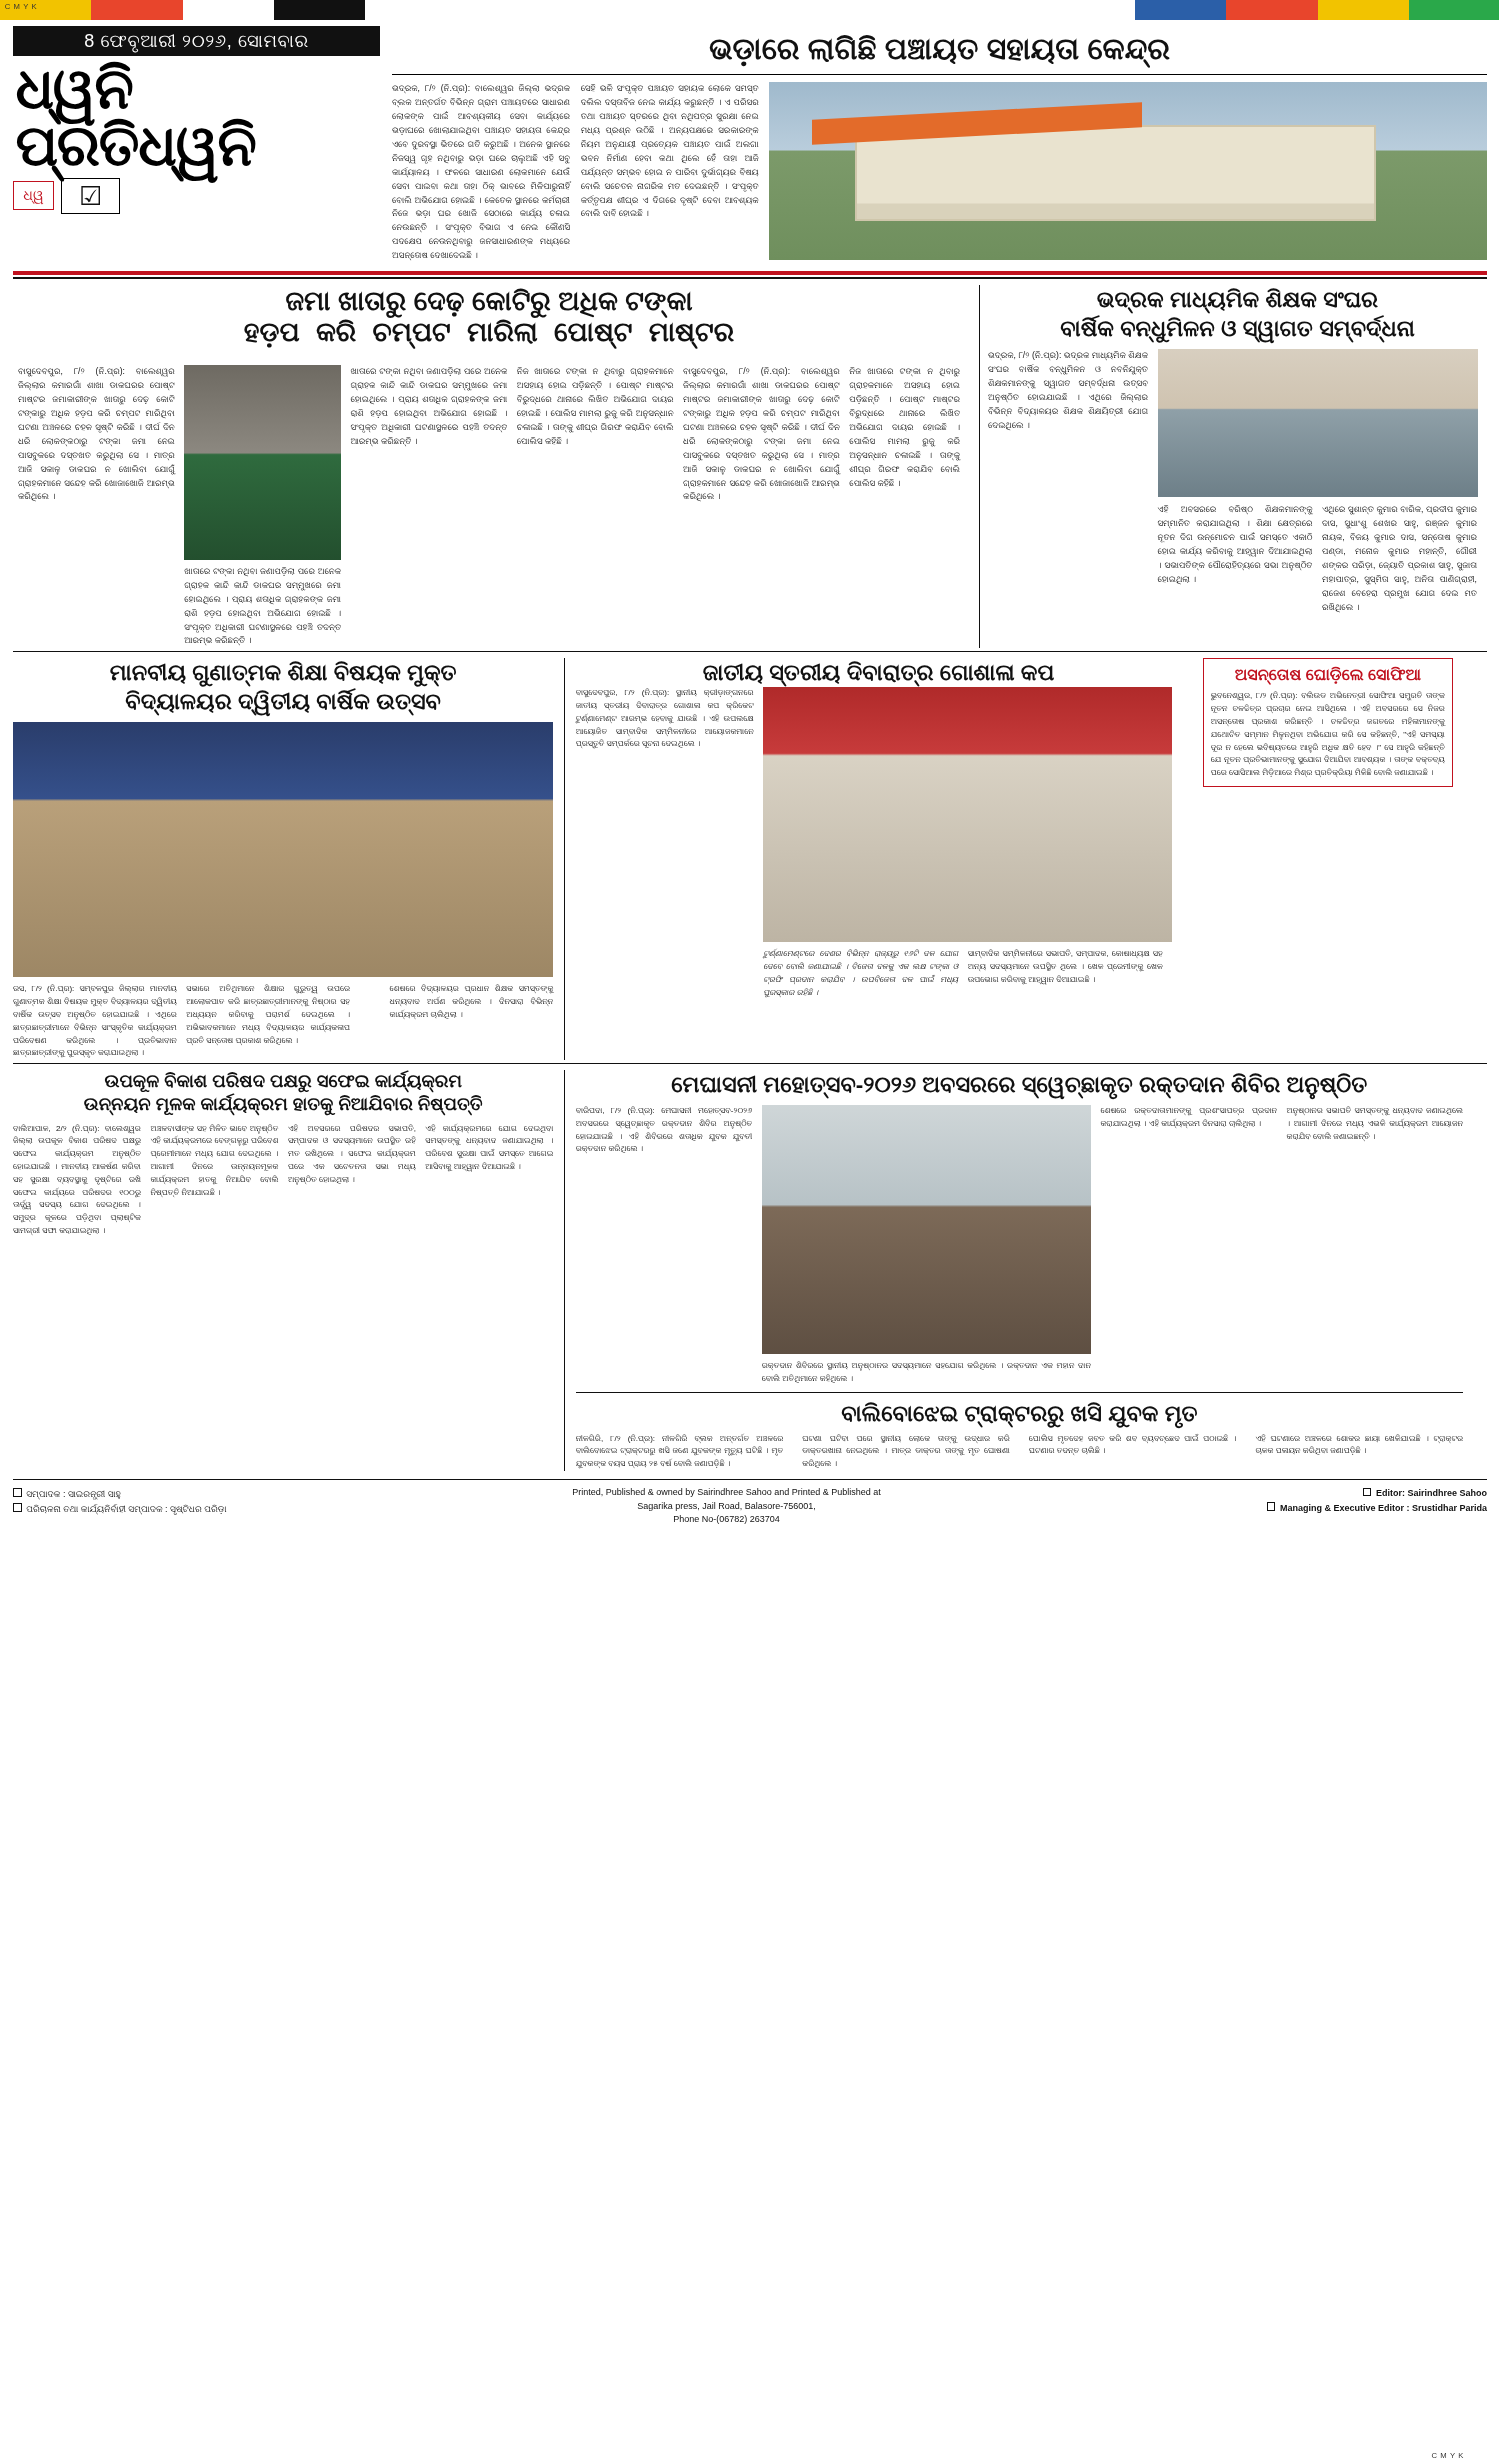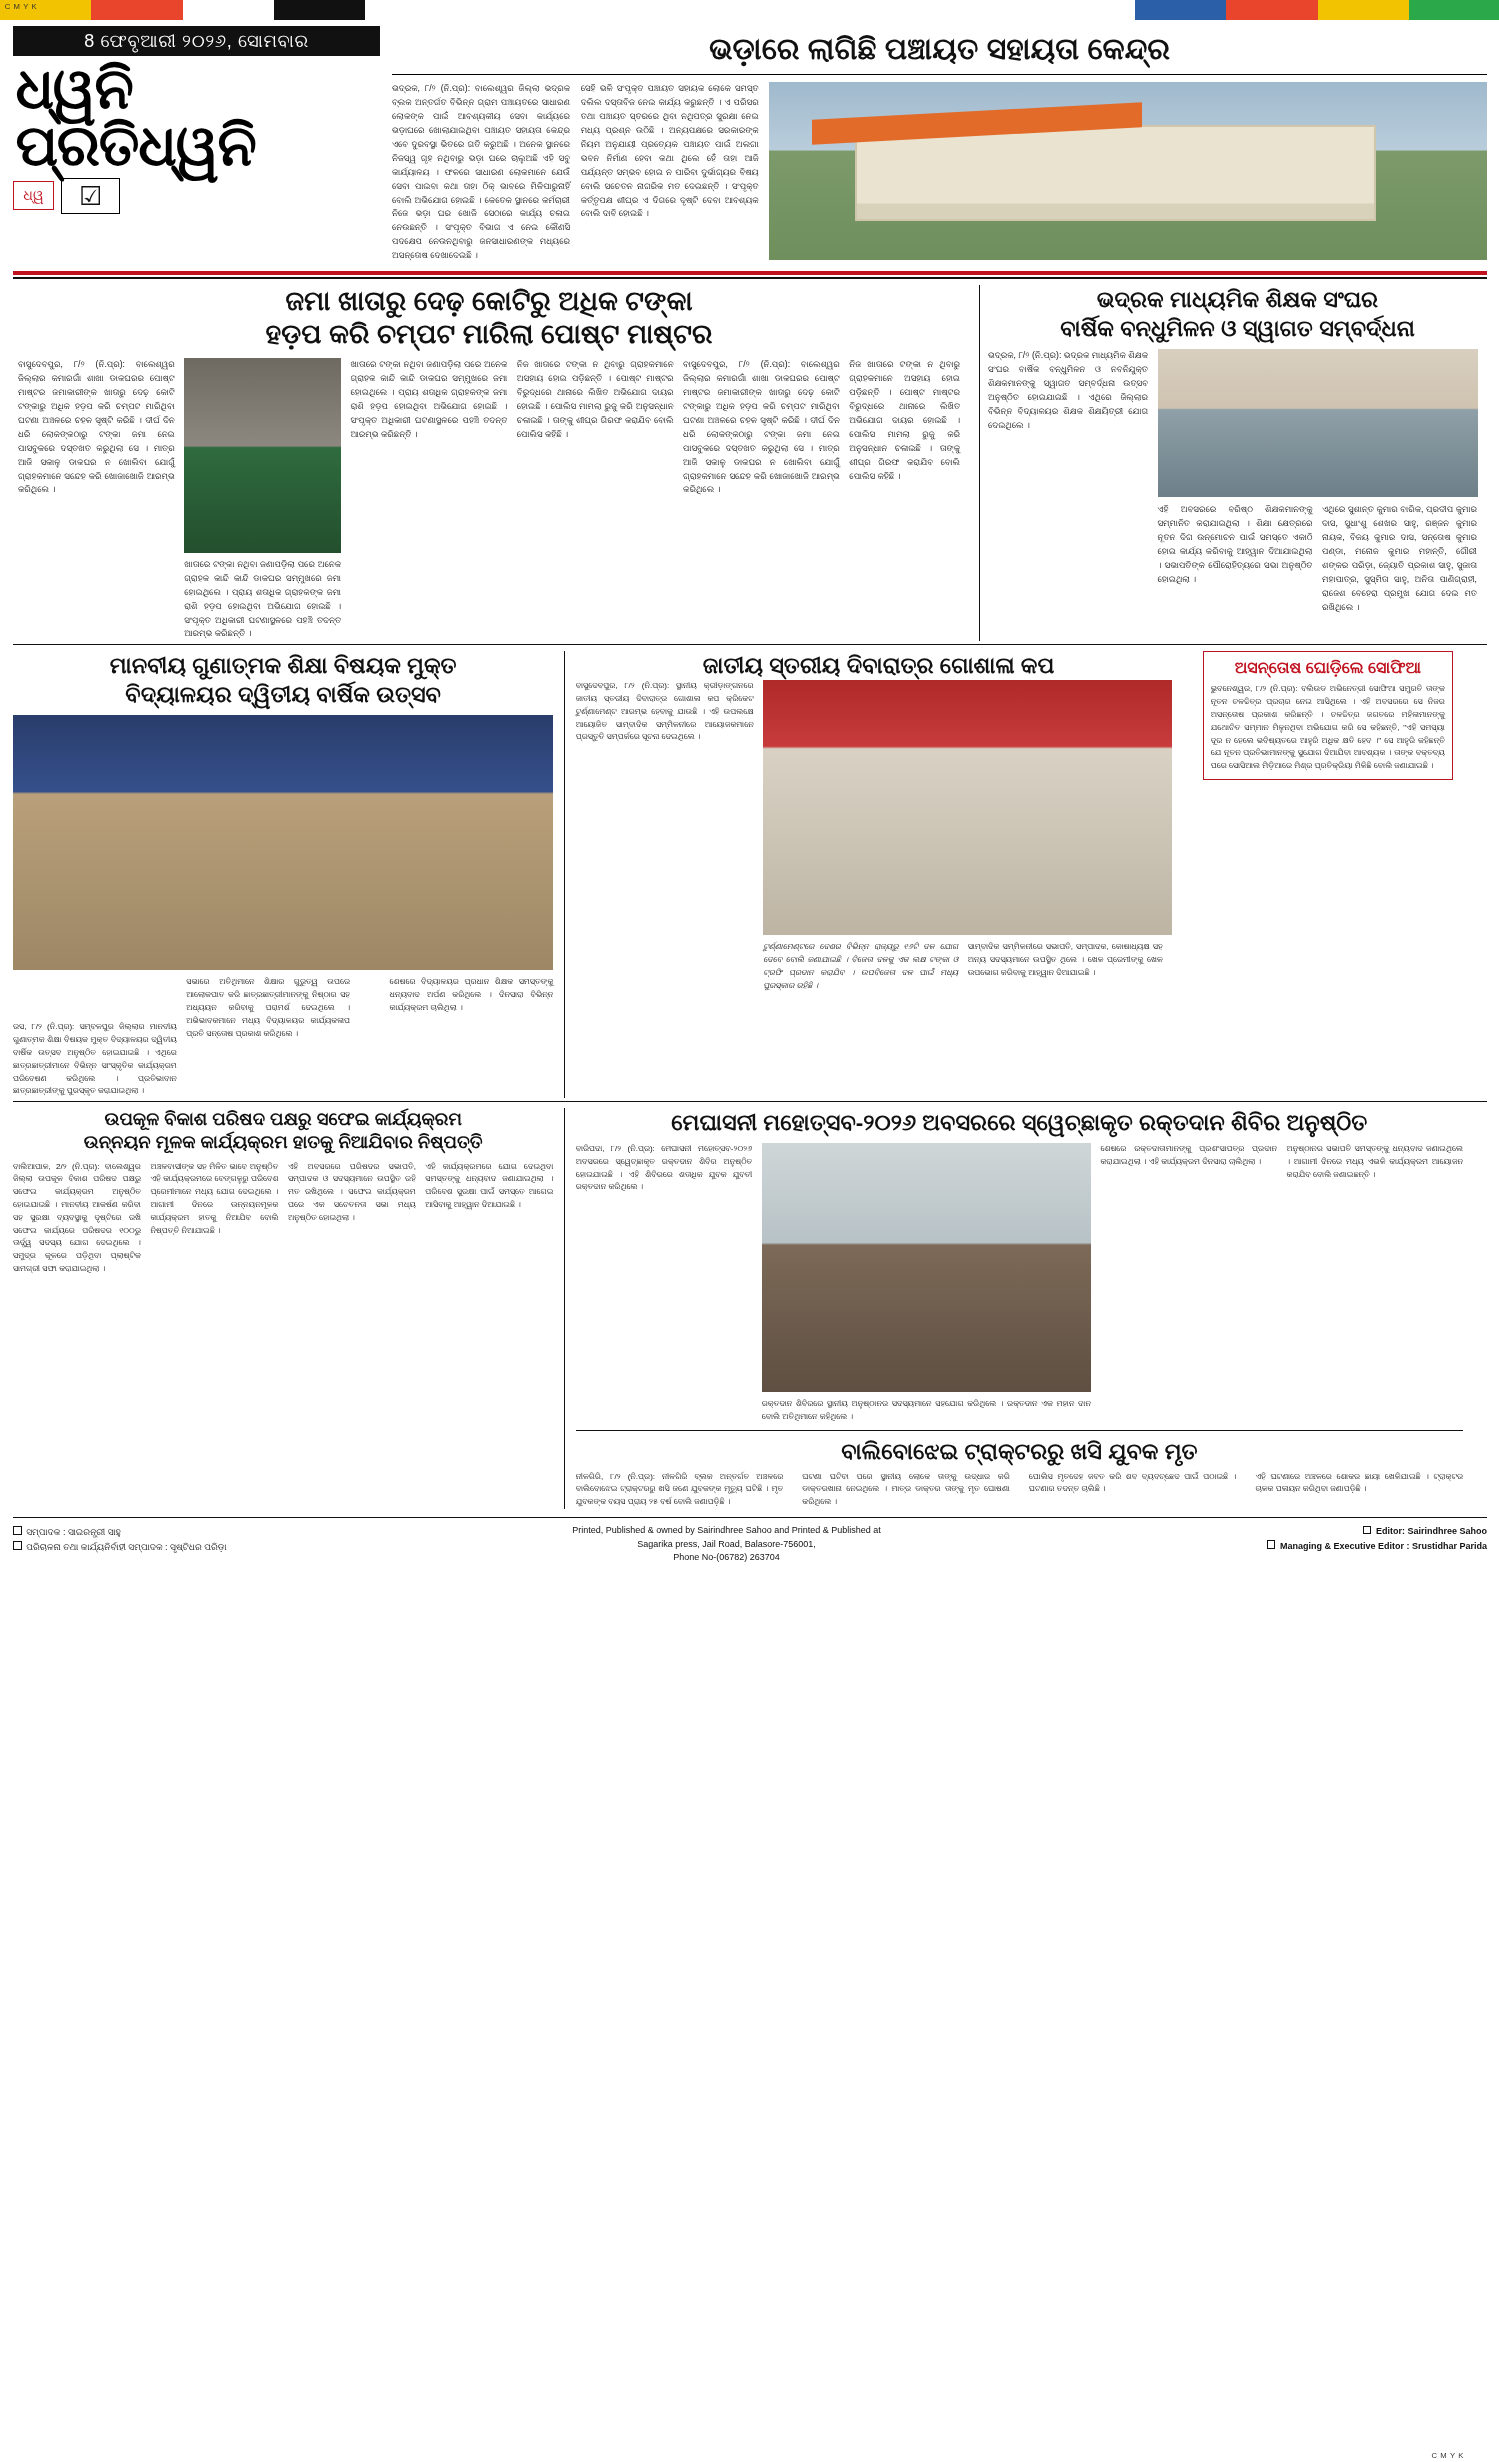"ହଡ଼ପ କରି ଚମ୍ପଟ ମାରିଲା ପୋଷ୍ଟ" div.hdr1 { font-family: none -> Liberation Mono, monospace; margin-bottom: 6px -> 13px }
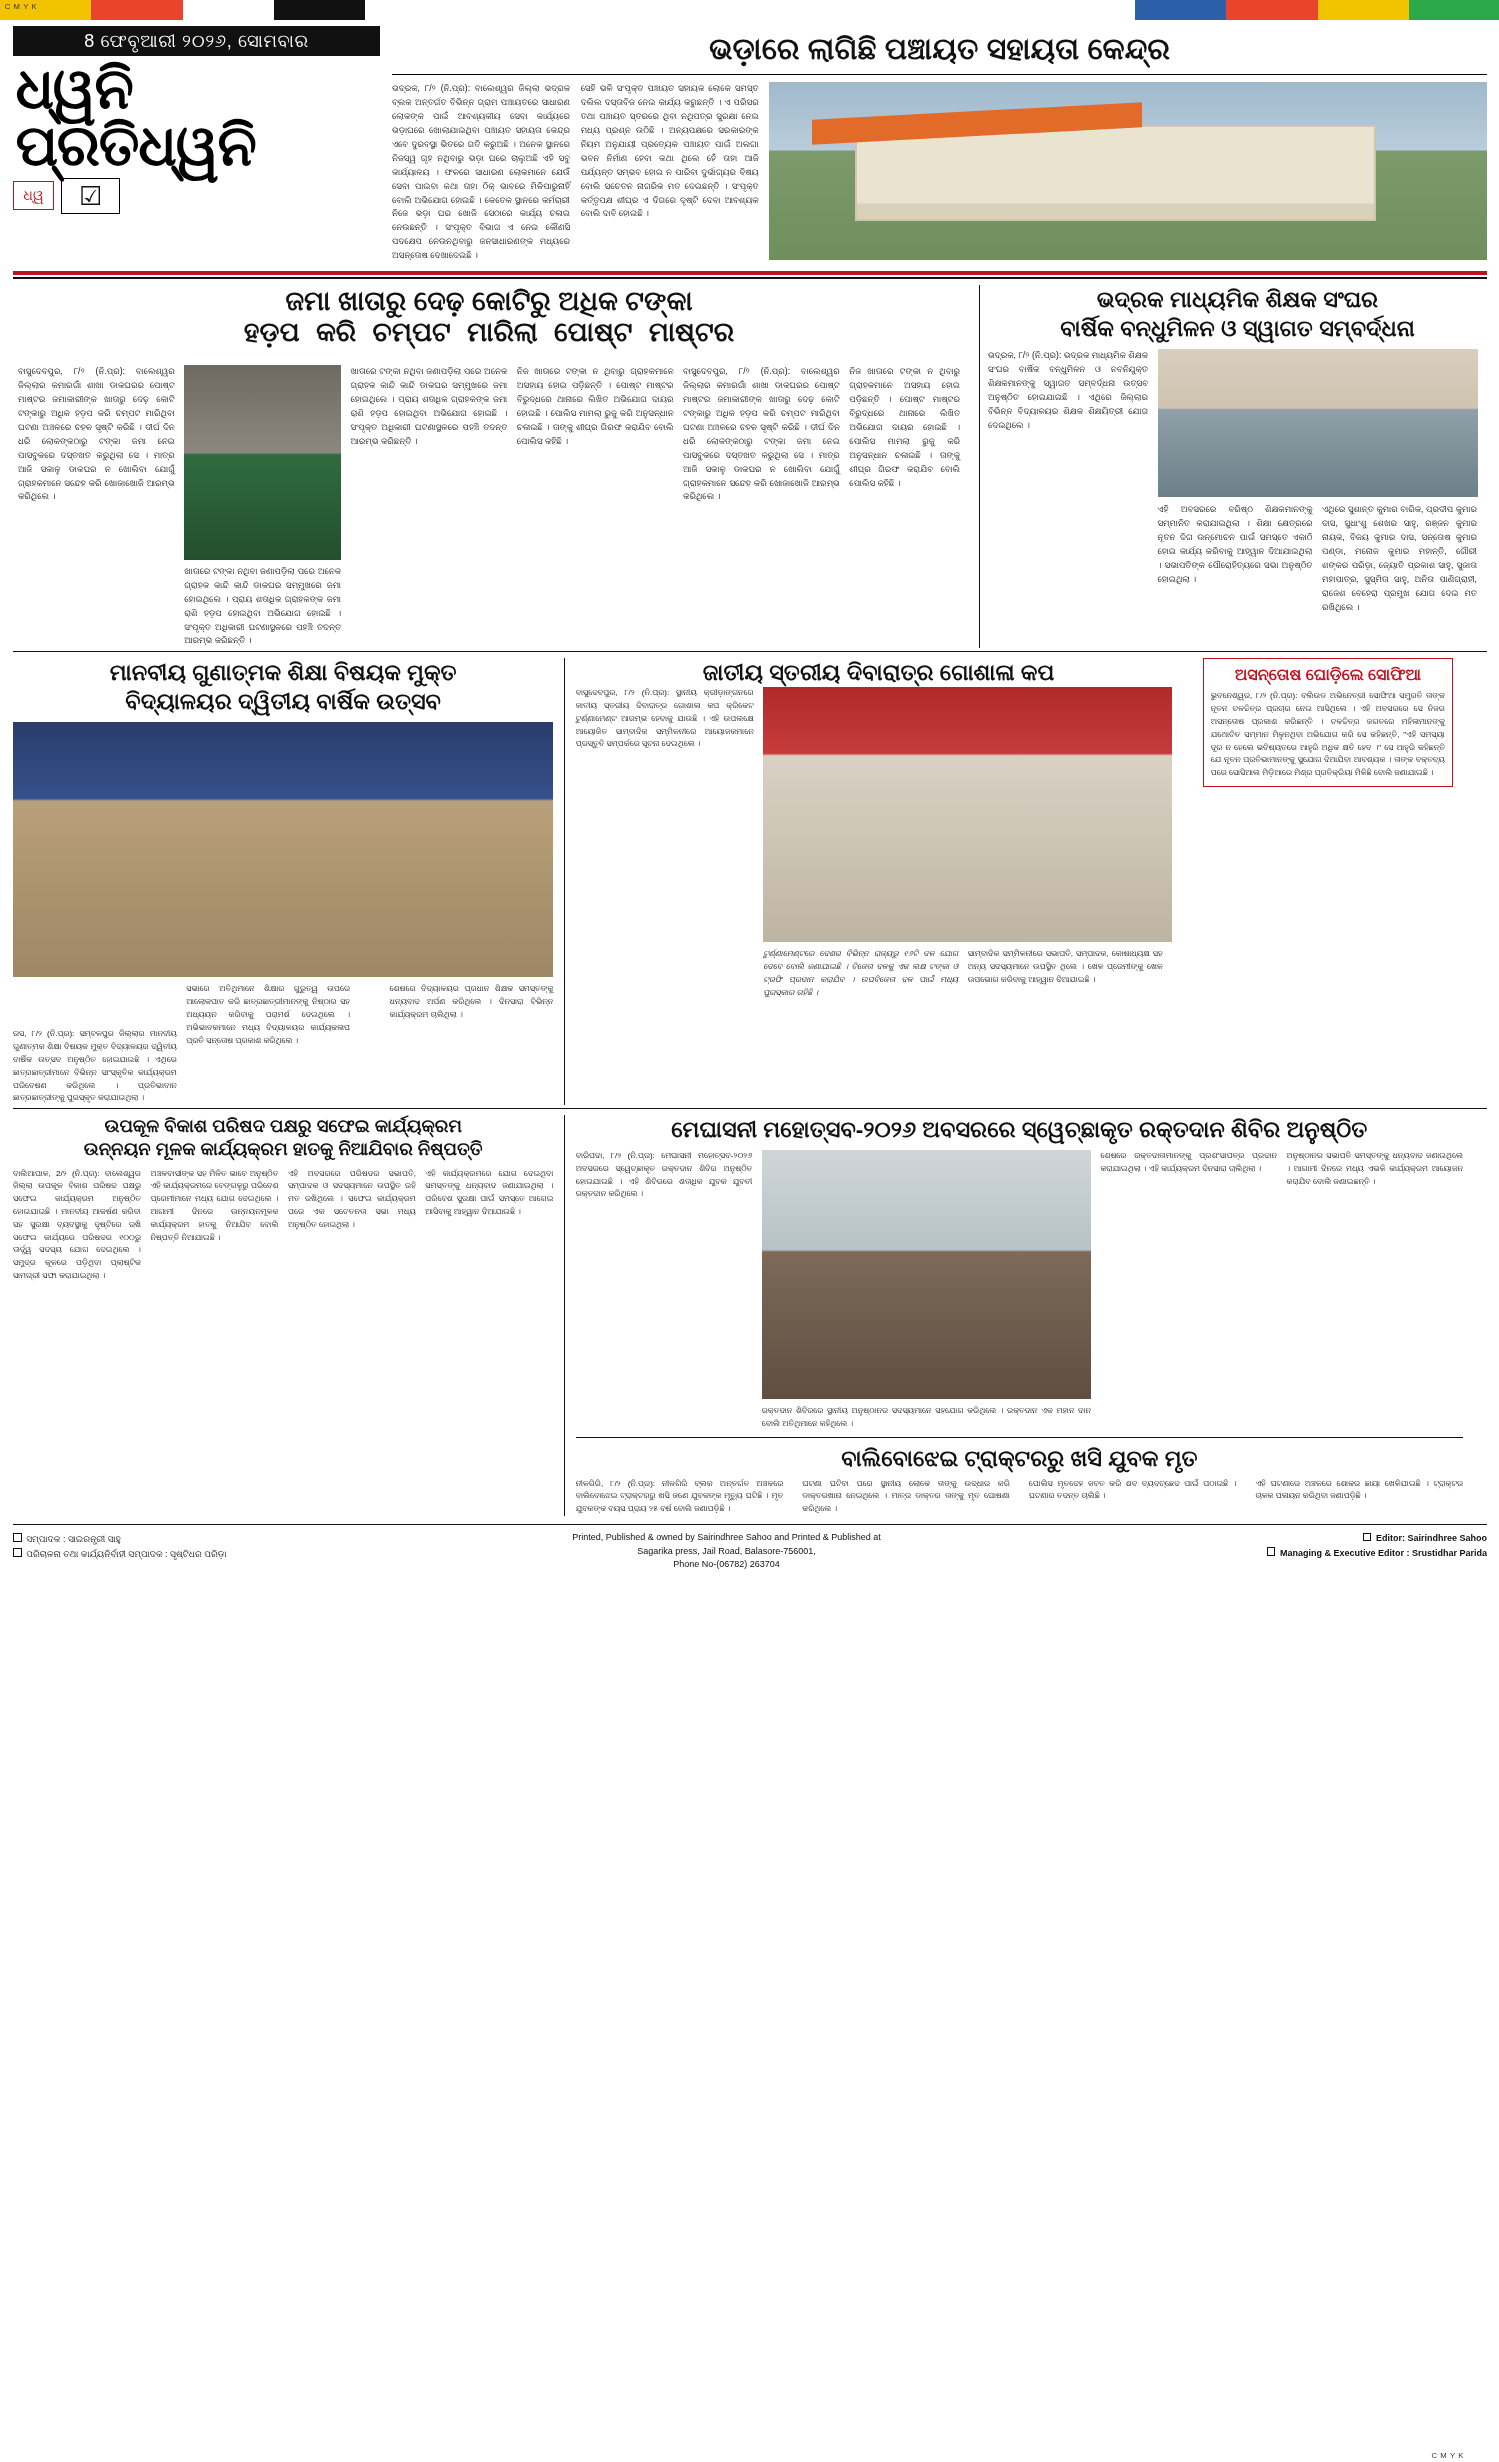"ରସ, ୮/୨ (ନି.ପ୍ର): ସମ୍ବଳପୁର ଜିଲ୍ଲାର" div.col { margin-top: 45px -> none }
